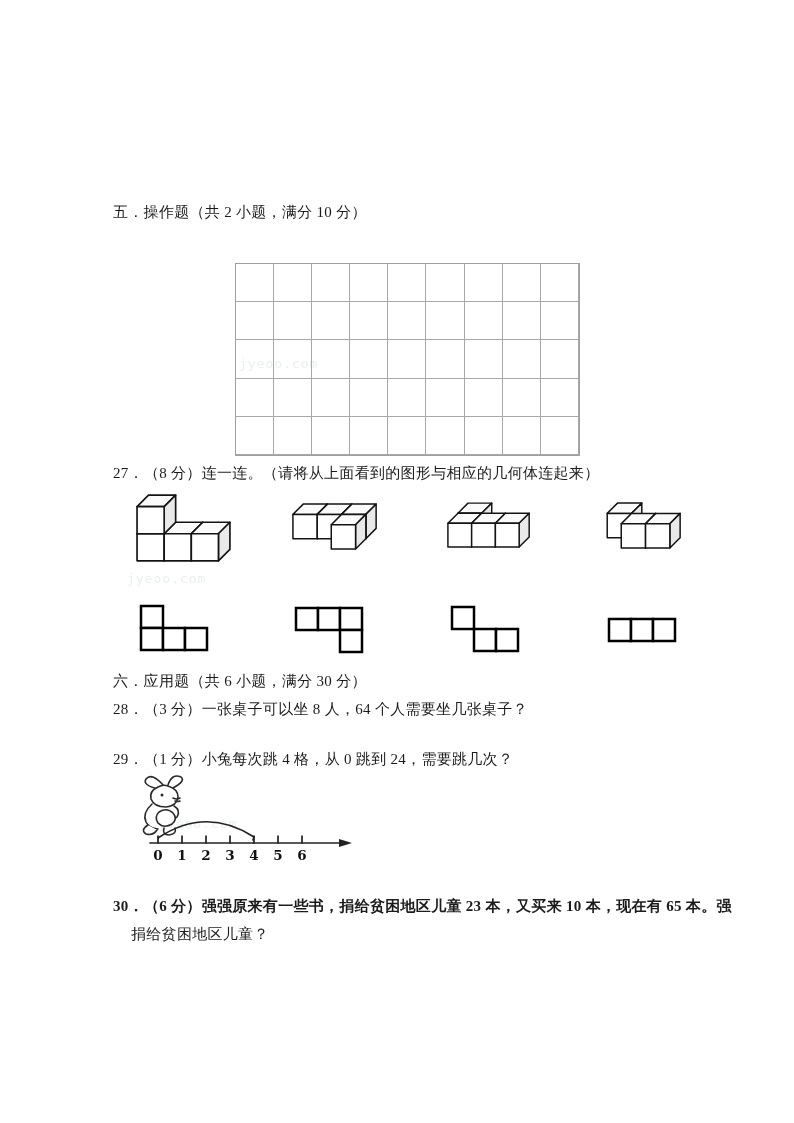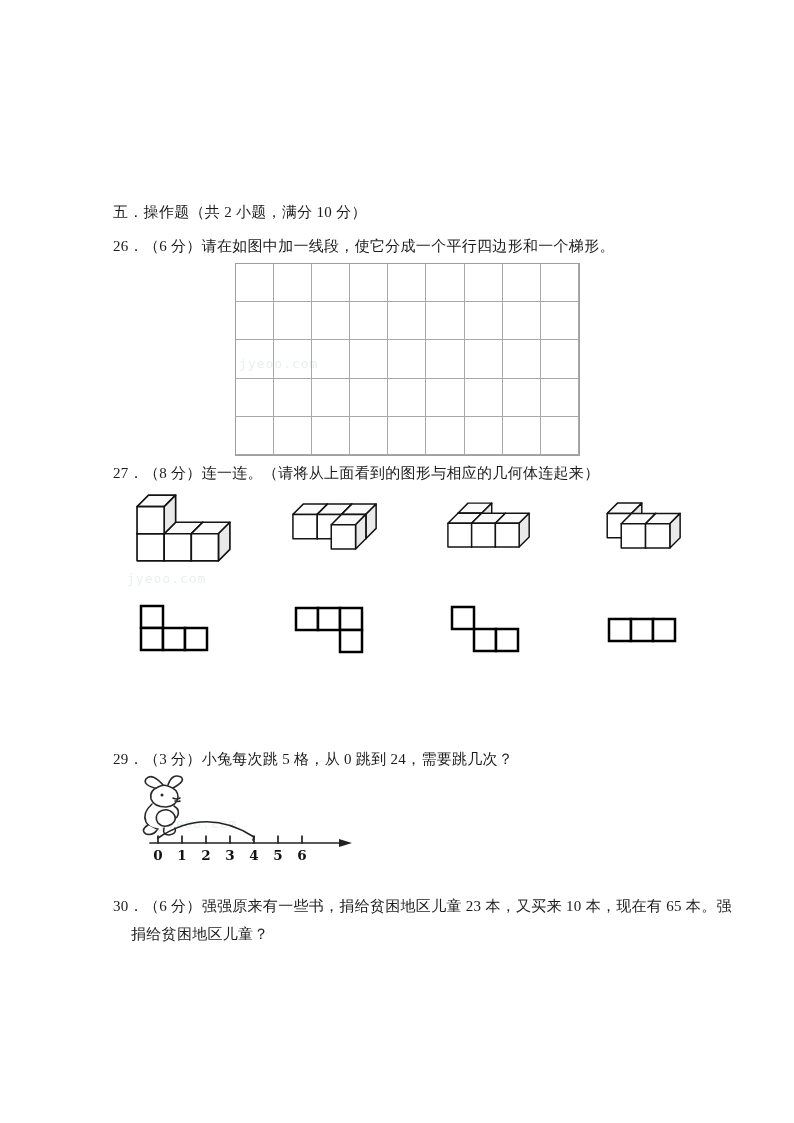"26．（6 分）请在如图中加一线段，使它分成一个平行四边形和一个梯形。" div.t { html: <div>26．（6 分）请在如图中加一线段，使它分成一个平行四边形和一个梯形。</div> -> none }
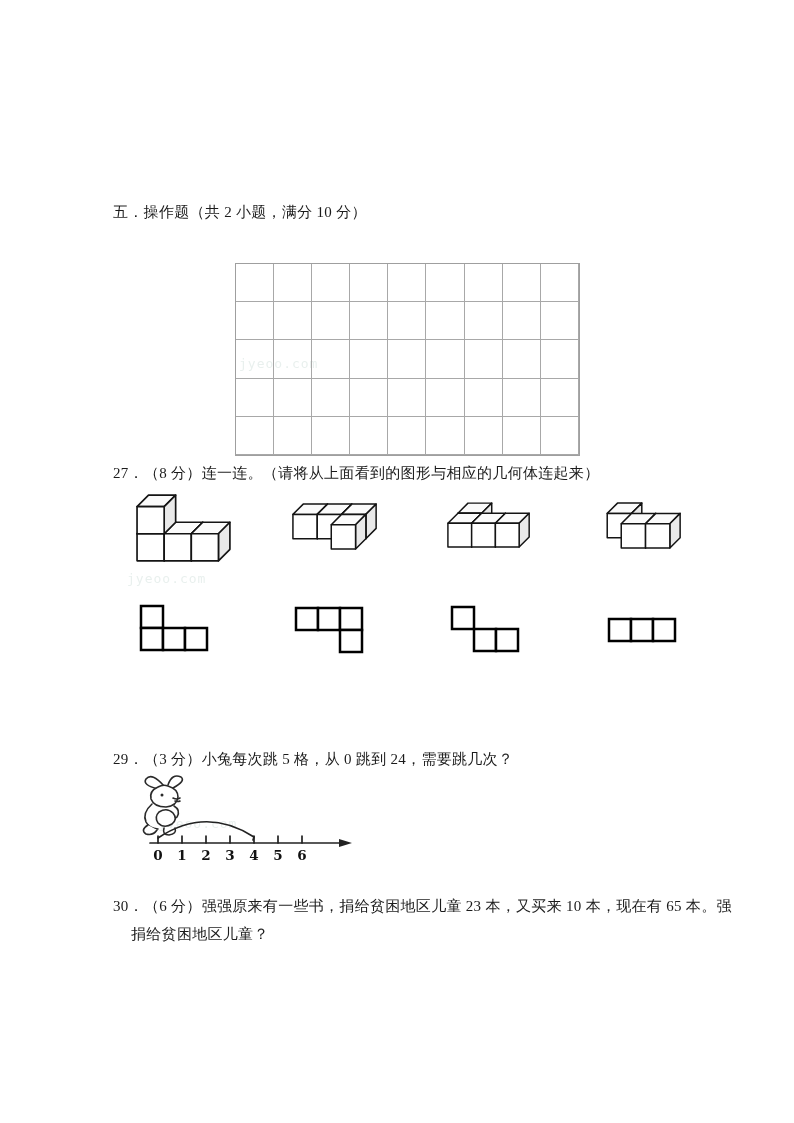"六．应用题（共 6 小题，满分 30 分）" div.t { html: none -> <div>六．应用题（共 6 小题，满分 30 分）</div> }
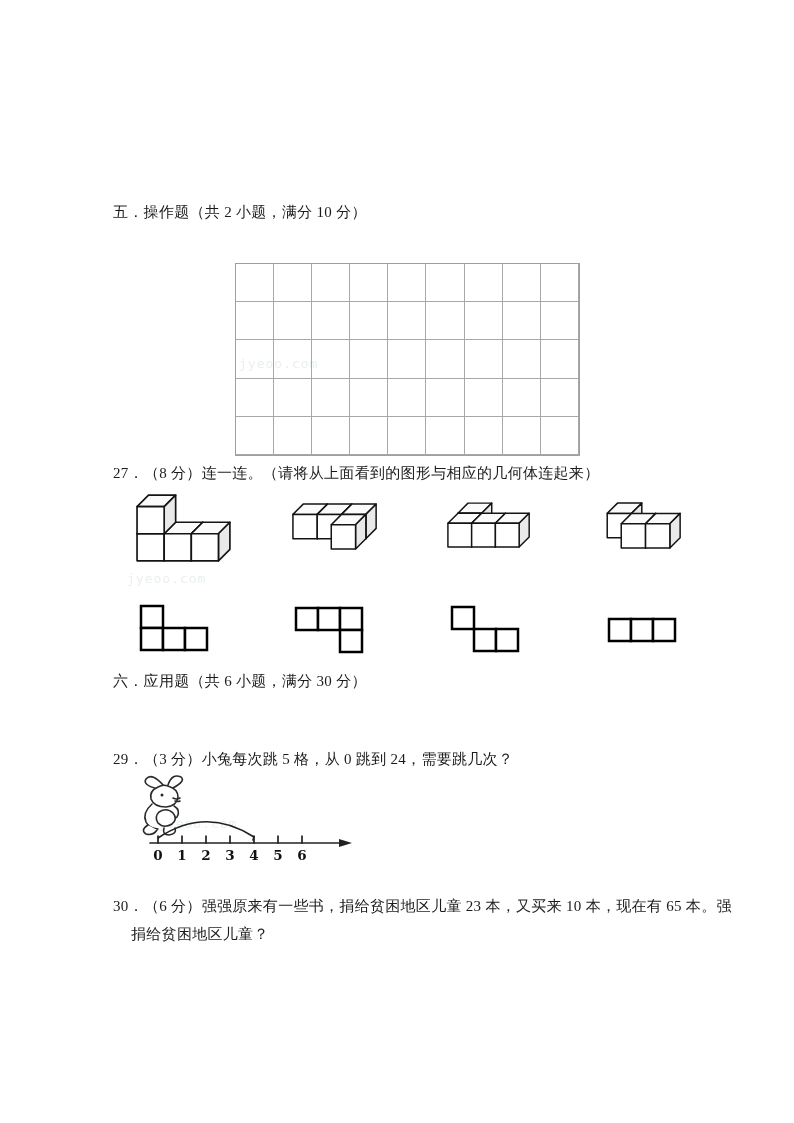"28．（3 分）一张桌子可以坐 8 人，64 个人需要坐几张桌子？" div.t { html: none -> <div>28．（3 分）一张桌子可以坐 8 人，64 个人需要坐几张桌子？</div> }
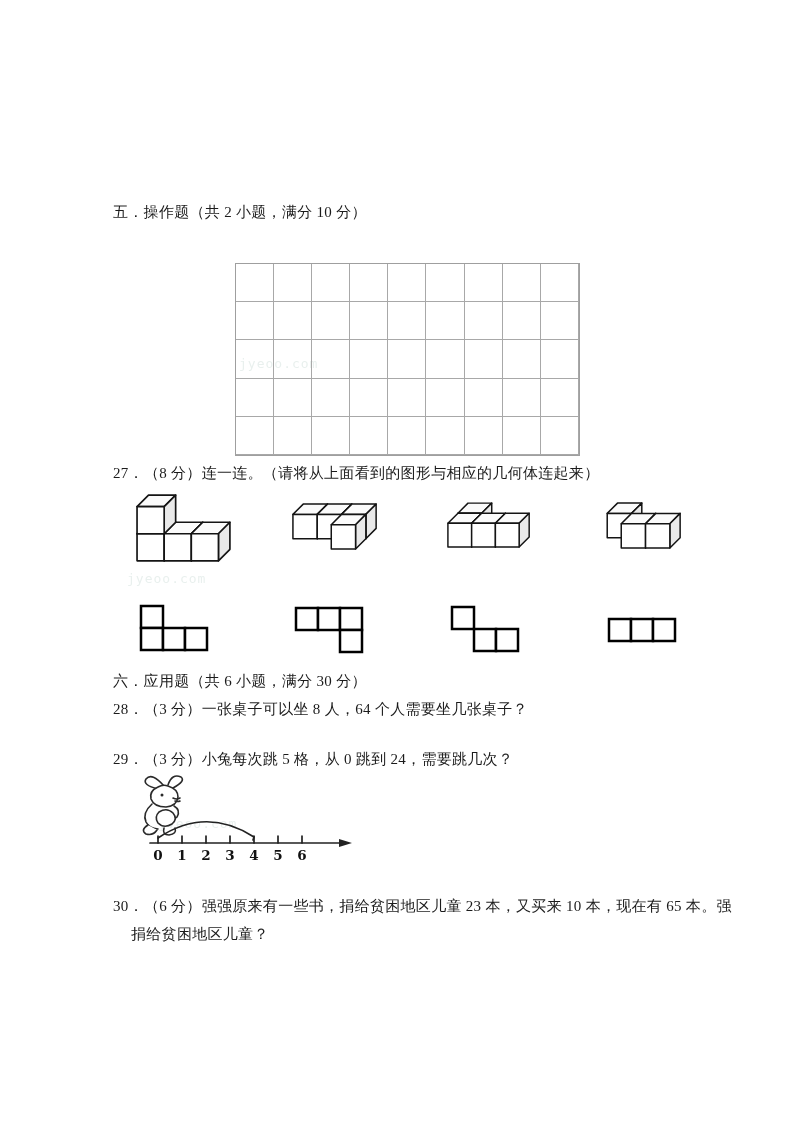"29．（3 分）小兔每次跳 5 格，从 0" div.t { text: 3 分）小兔每次跳 5 -> 1 分）小兔每次跳 4 }
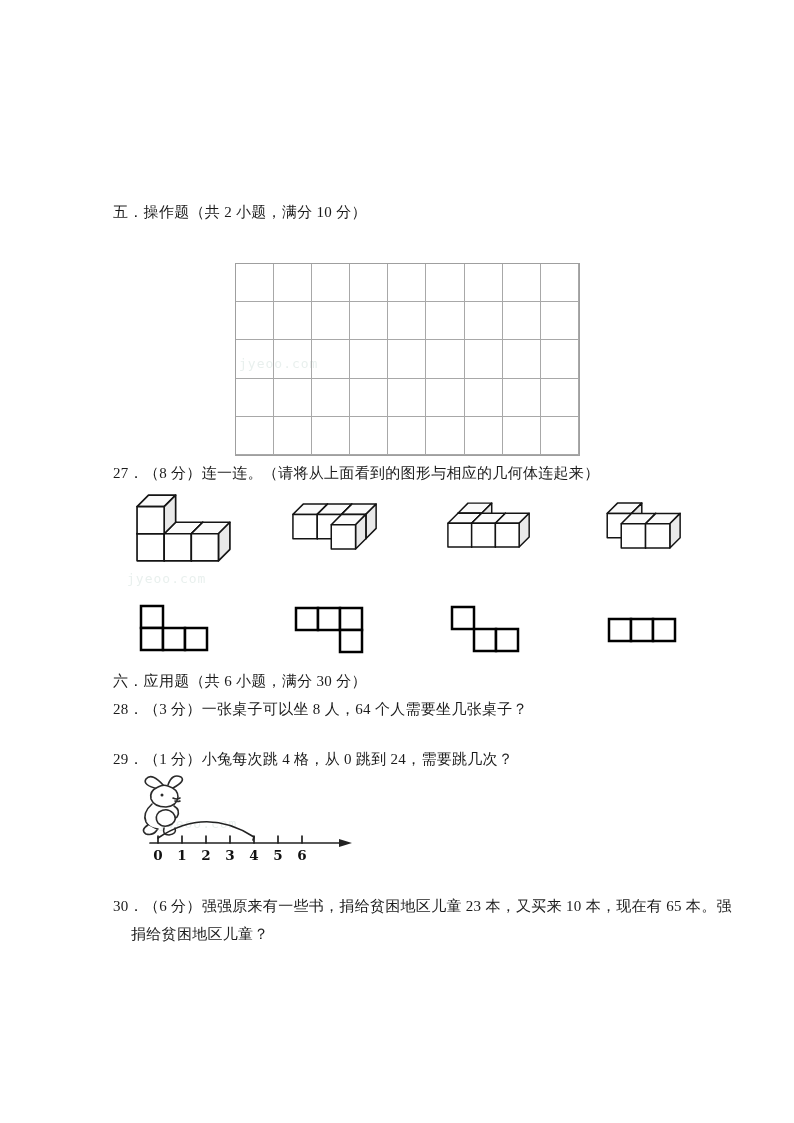"30．（6 分）强强原来有一些书，捐给贫困地区儿童 23 本，又买来 10" div.t { font-weight: none -> bold }
